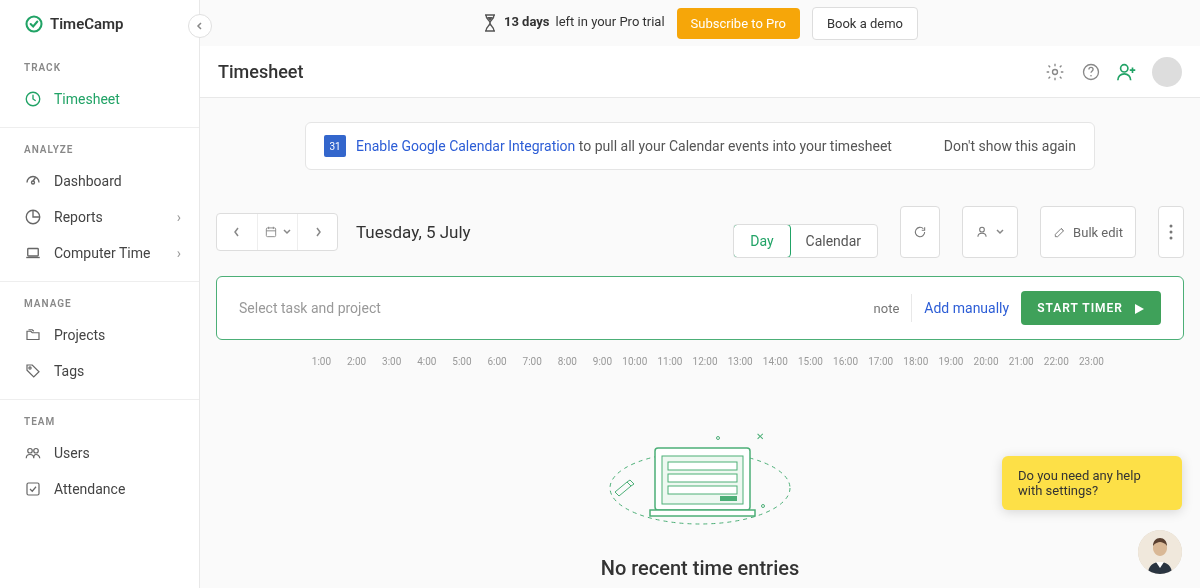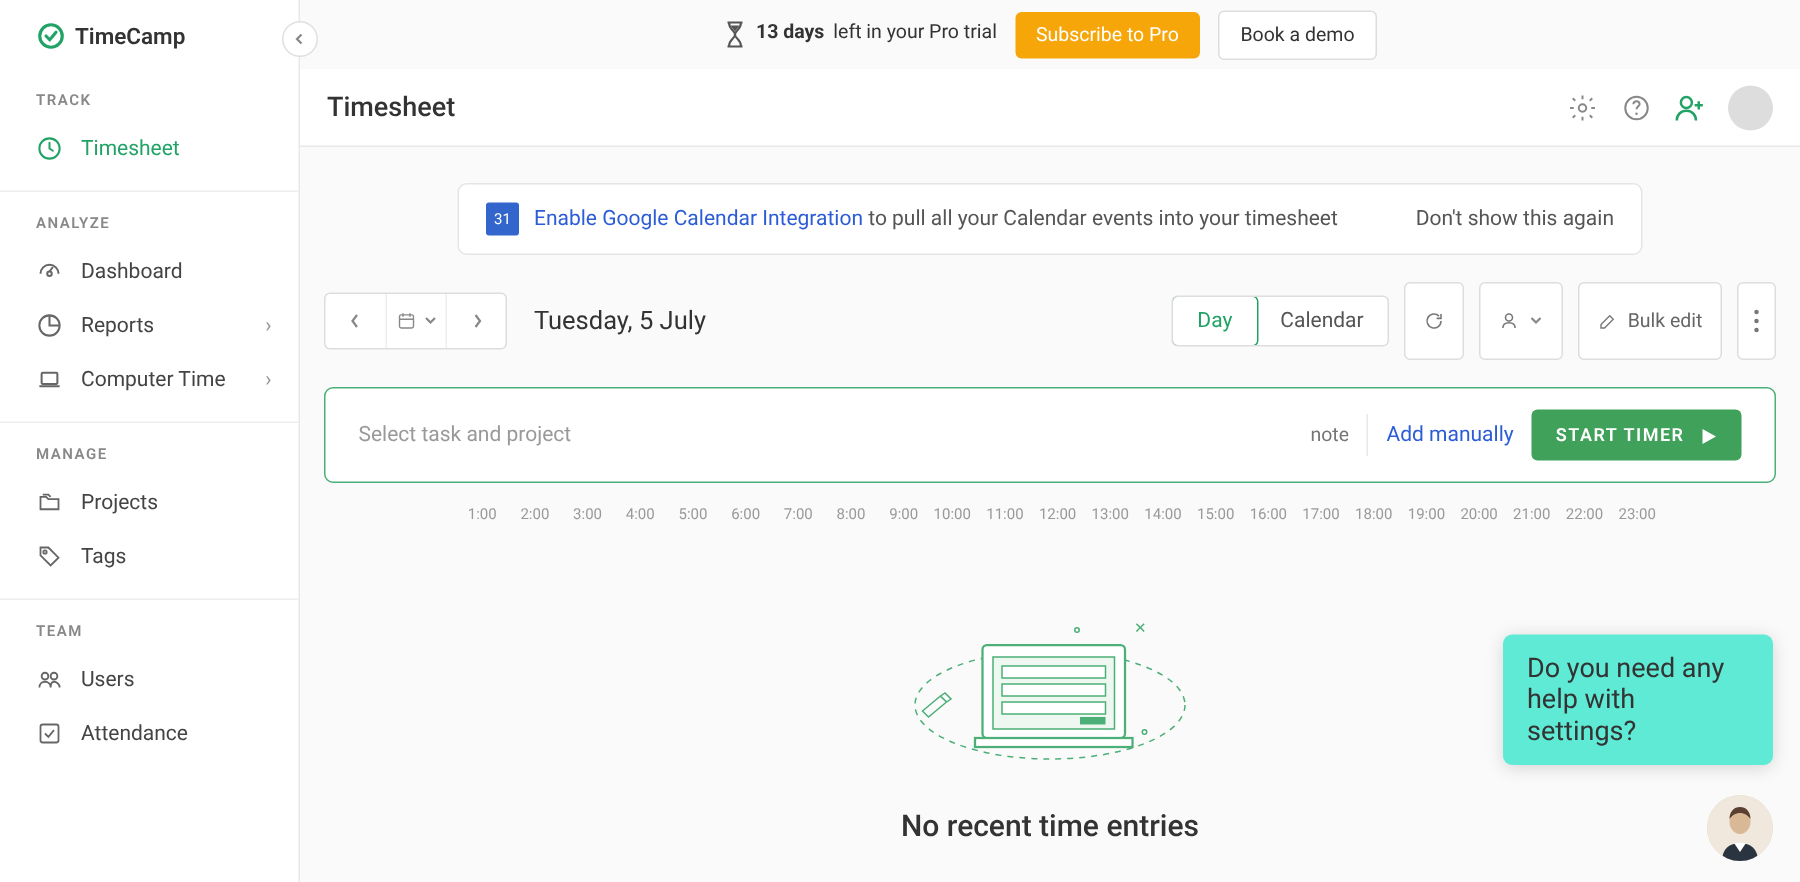"31" .banner { margin: 8px auto 18px -> 8px auto 36px }
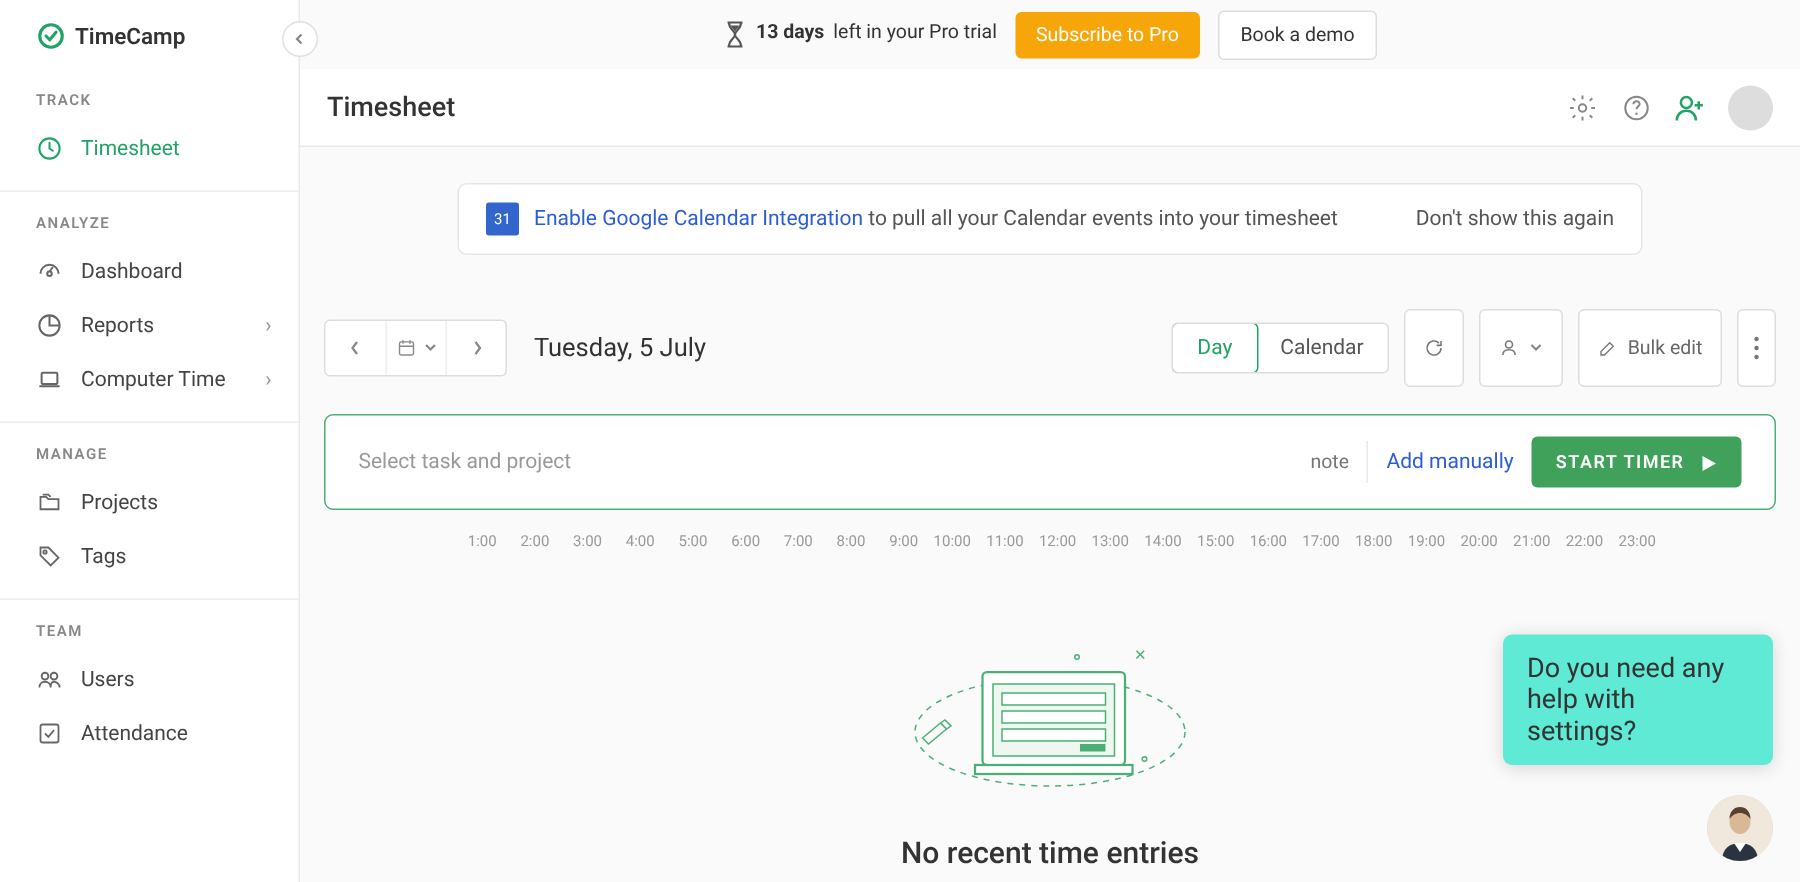"Day" .toolbar-right { align-items: center -> flex-end; gap: 10px -> 22px }
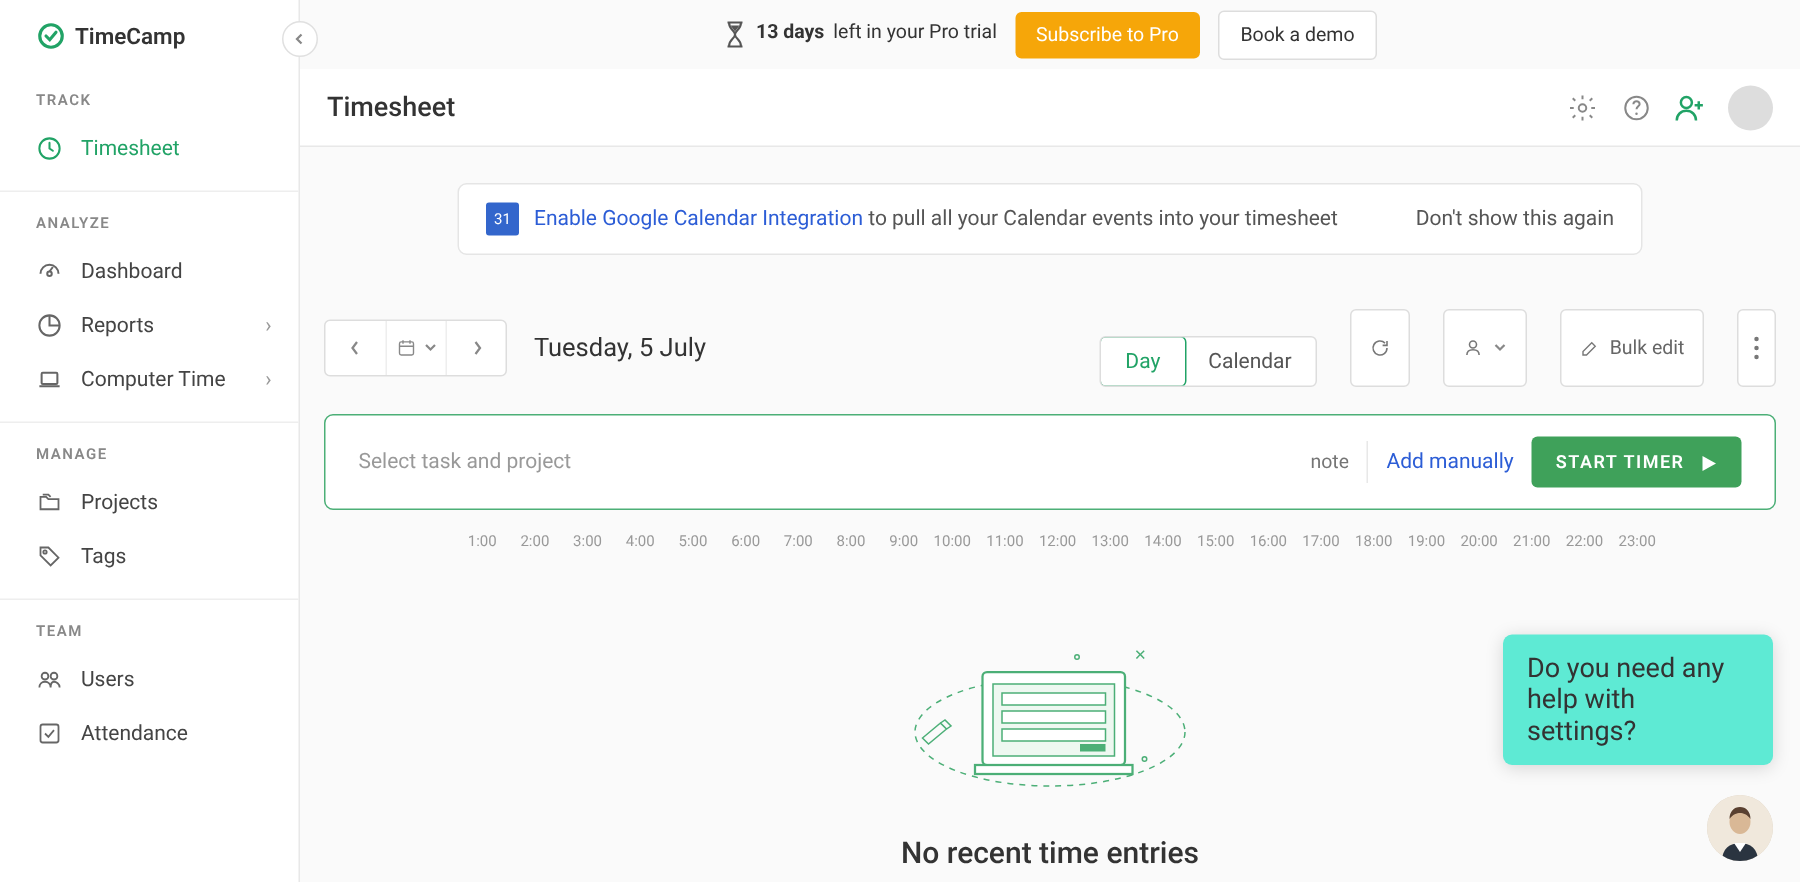"Do you need any help" .help-bubble { background: #5eead4 -> #fde047; font-size: 18px -> 13px }
